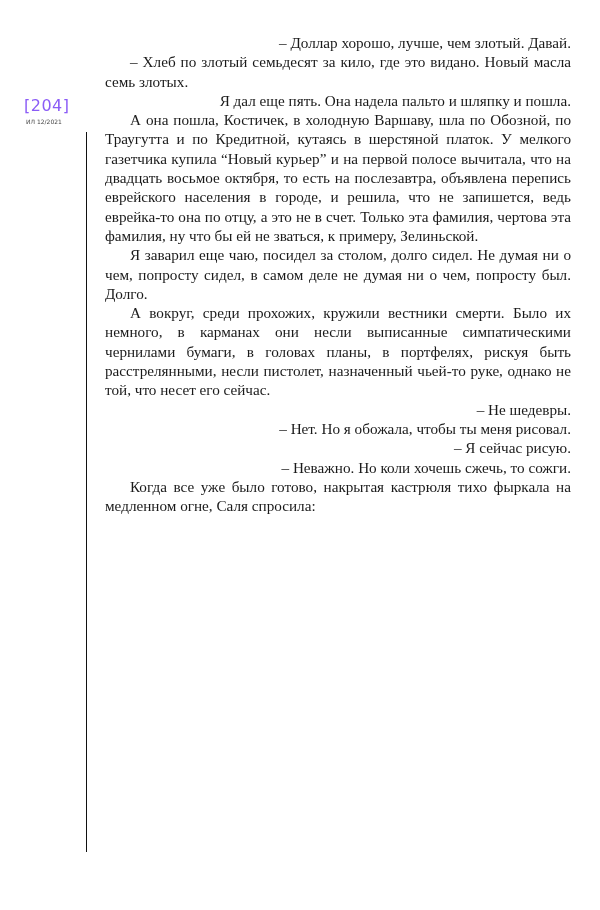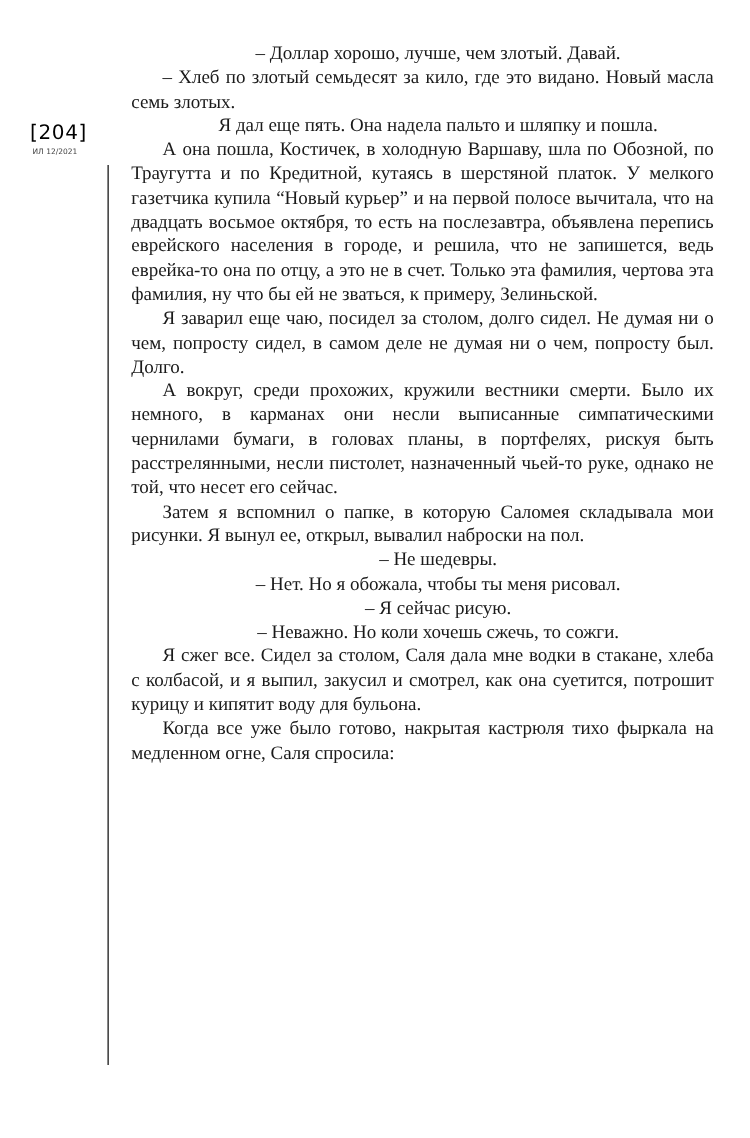"– Доллар хорошо, лучше, чем" .text p.short { text-align: center -> right }
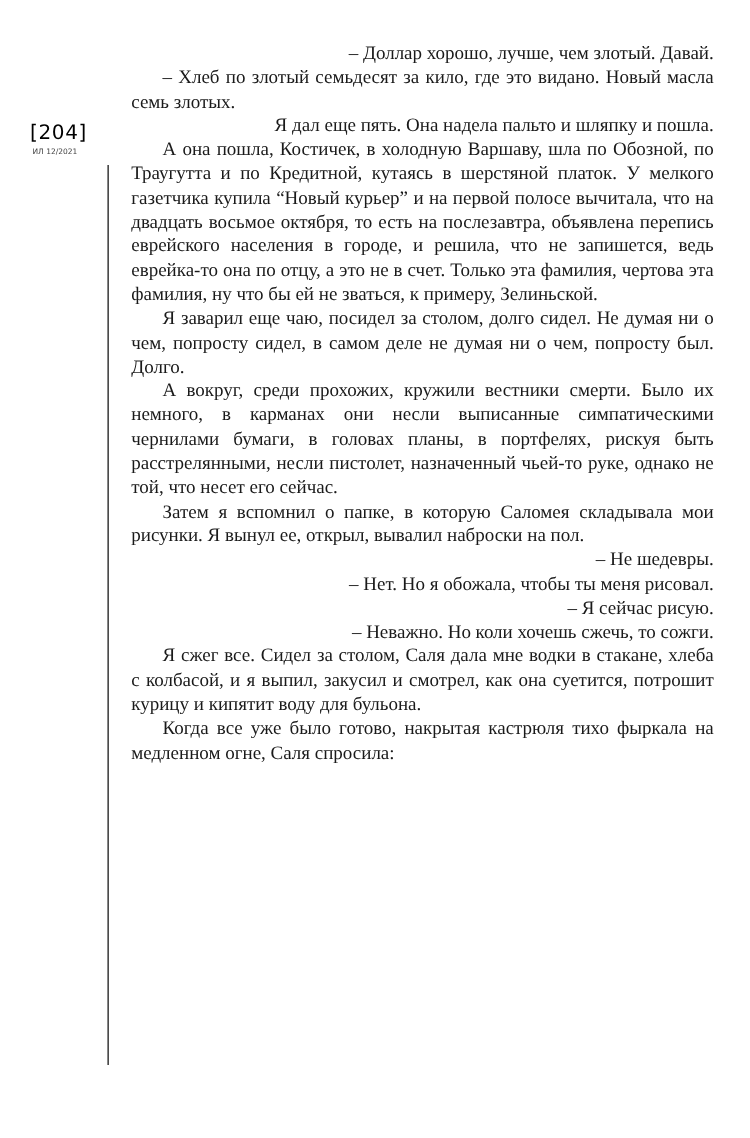"[204]" .page-number { color: #000000 -> #8b5cf6 }
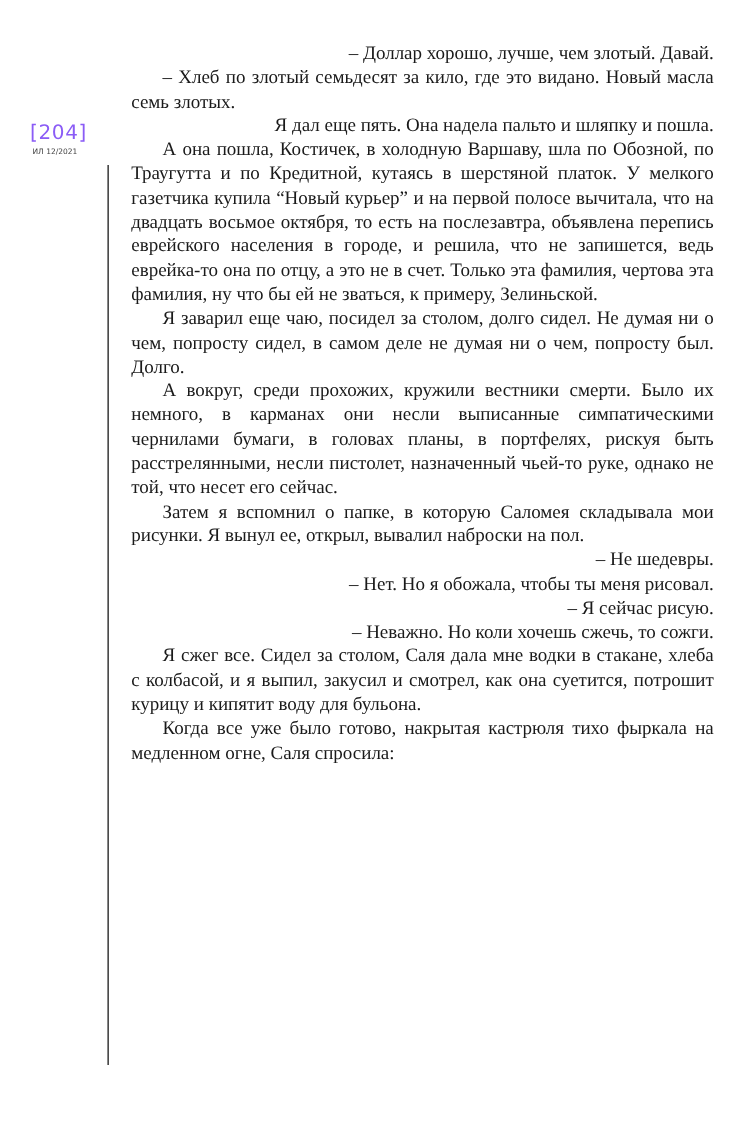"Затем я вспомнил о папке," p { html: <p>Затем я вспомнил о папке, в которую Саломея складывала мои рисунки. Я вынул ее, открыл, вывалил наброски на пол.</p> -> none }
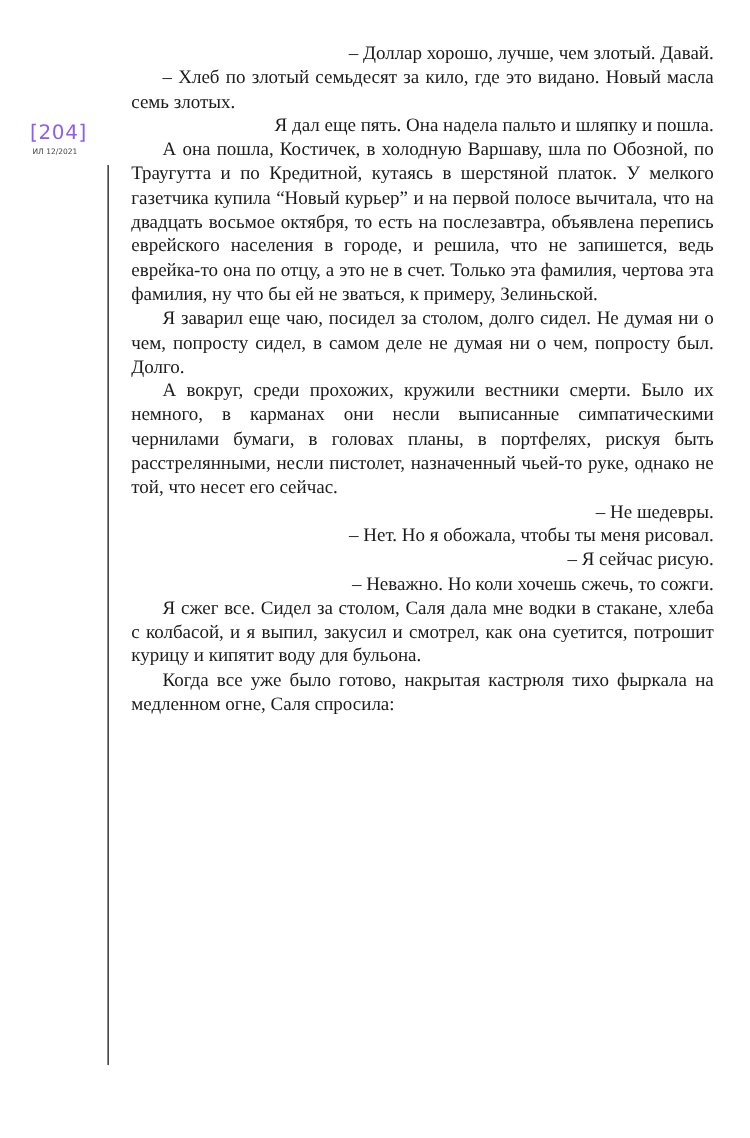"Я сжег все. Сидел за" p { html: <p>Я сжег все. Сидел за столом, Саля дала мне водки в стакане, хлеба с колбасой, и я выпил, закусил и смотрел, как она суетится, потрошит курицу и кипятит воду для бульона.</p> -> none }
